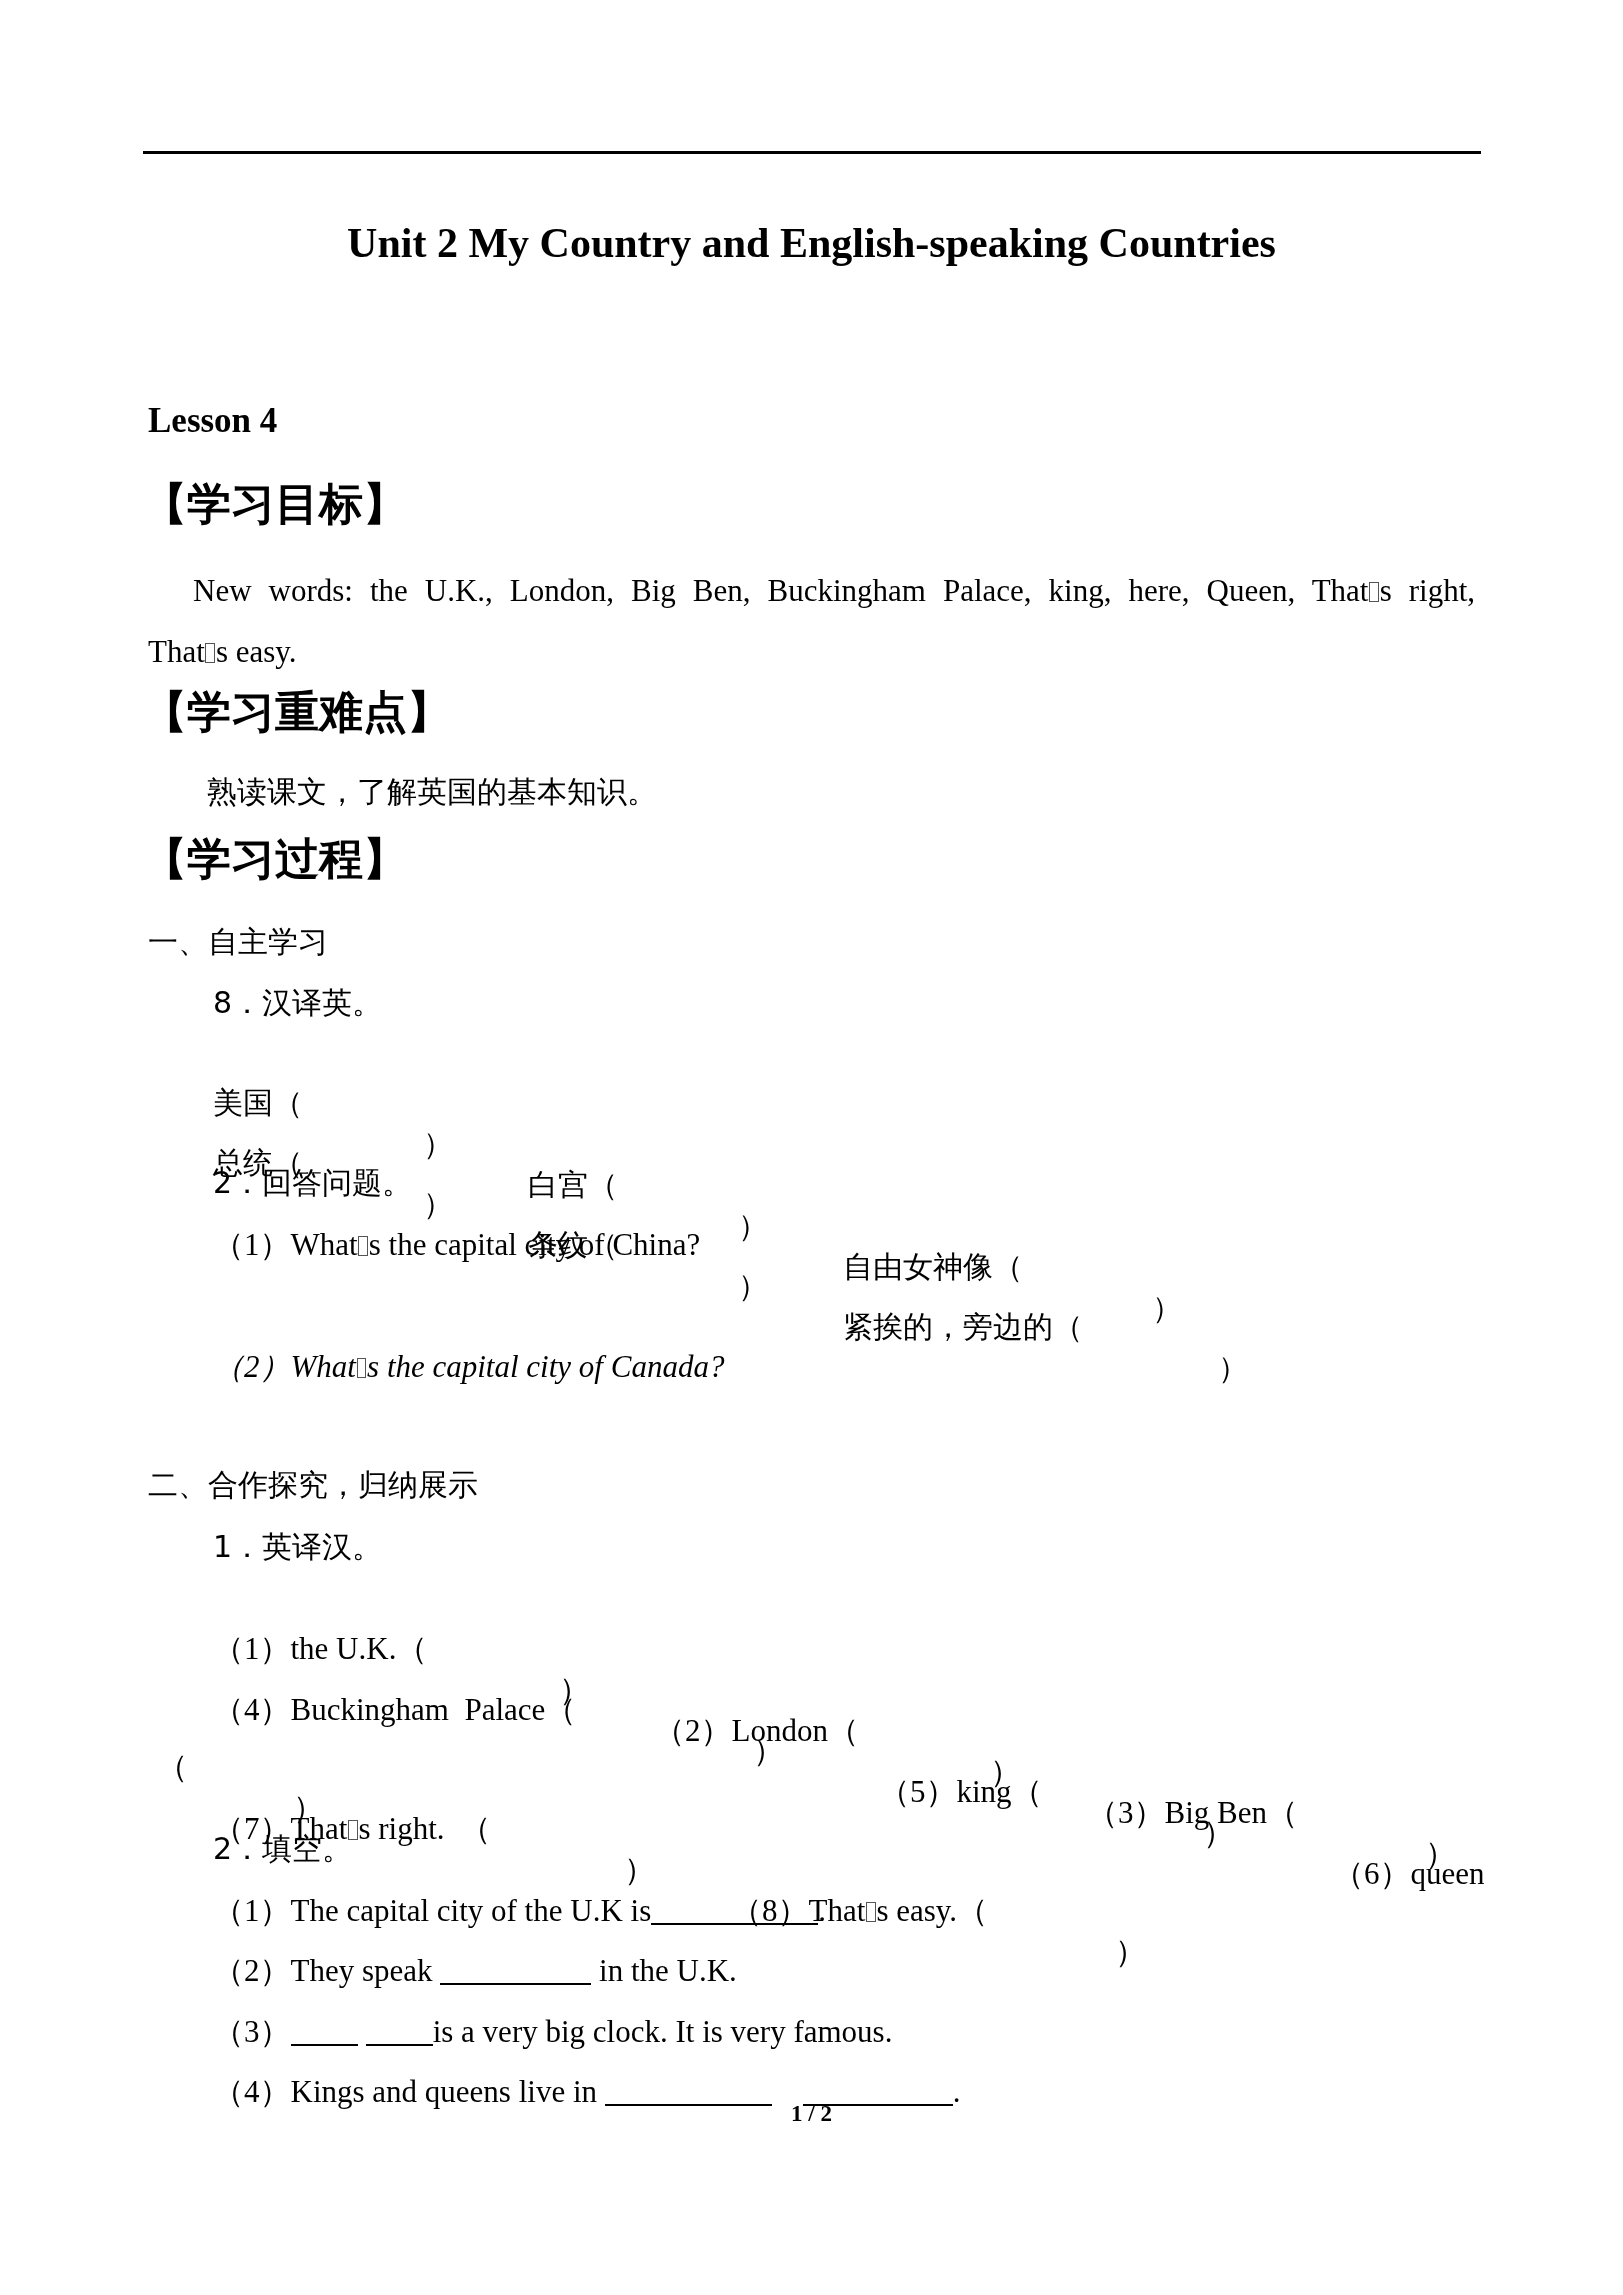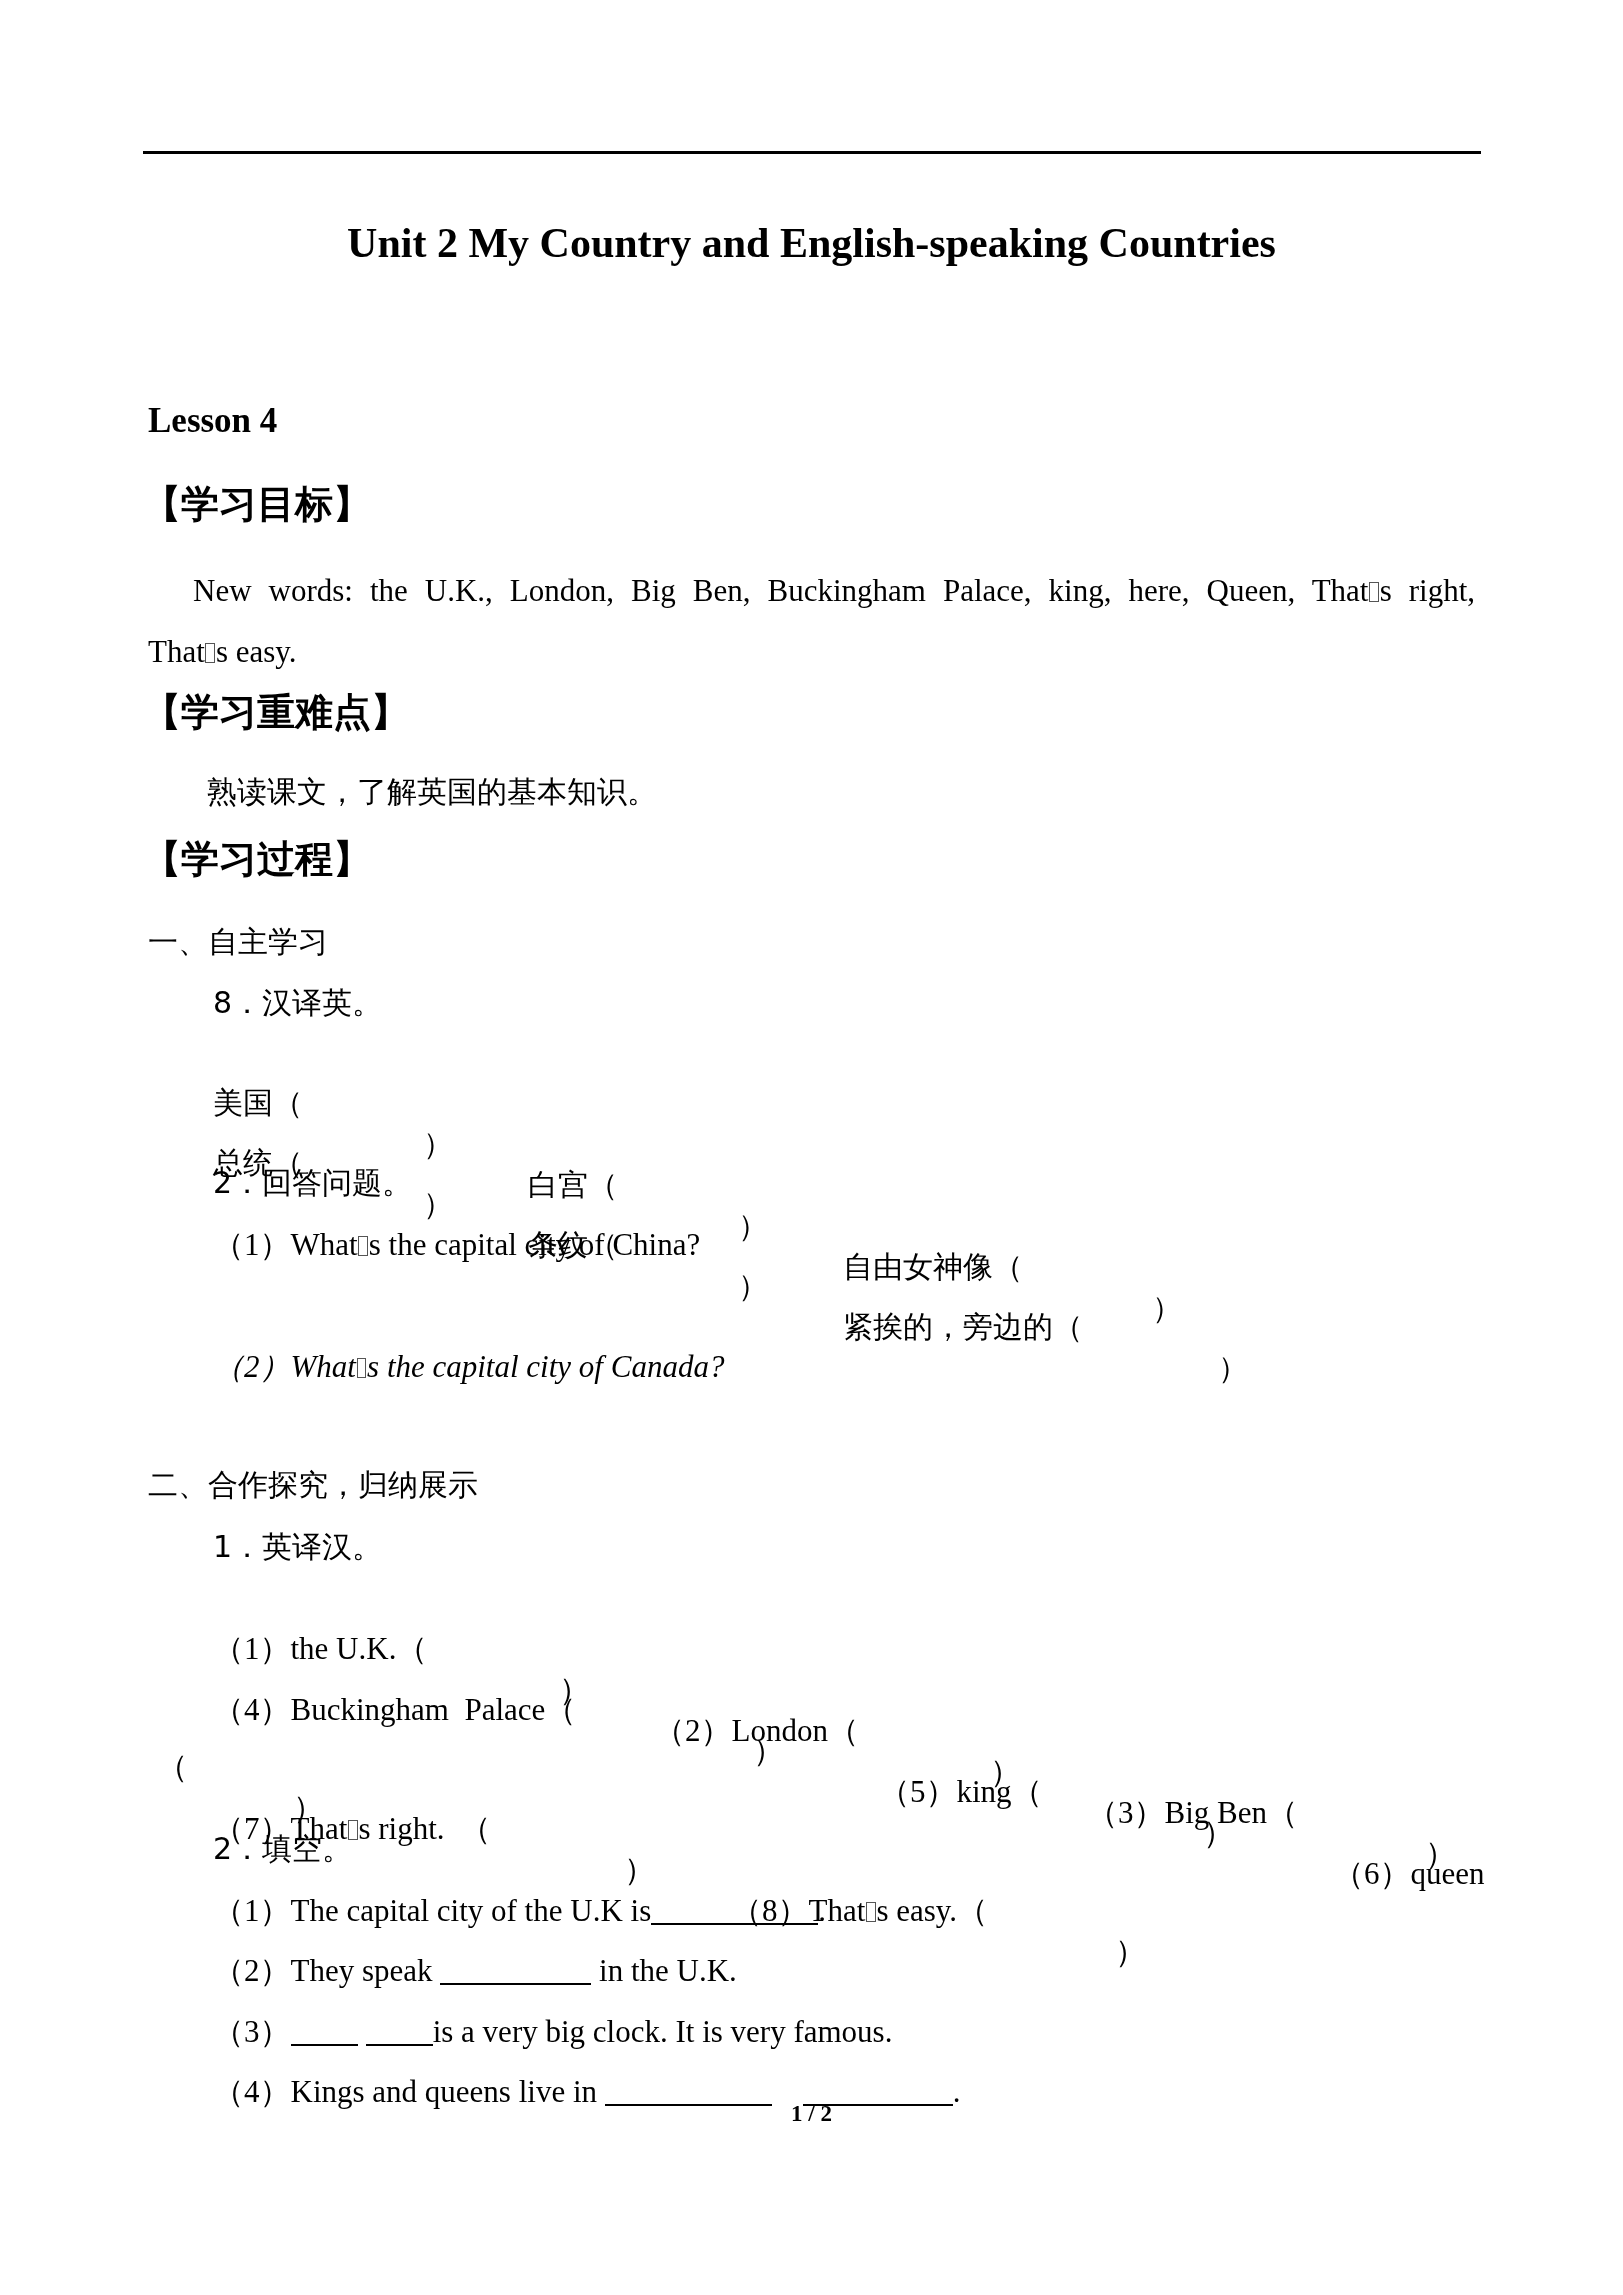"【学习目标】" .hdr { font-size: 38px -> 44px }
